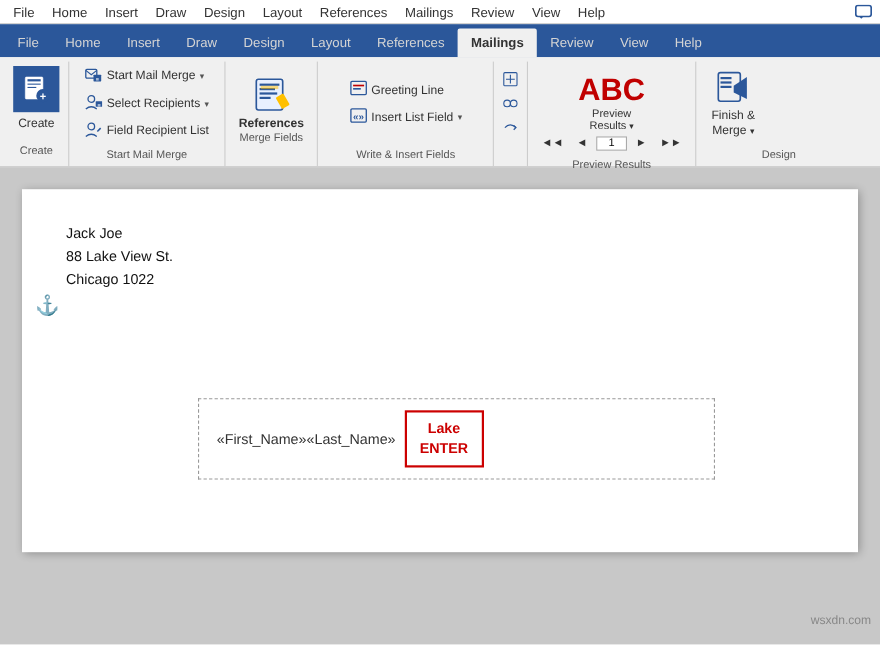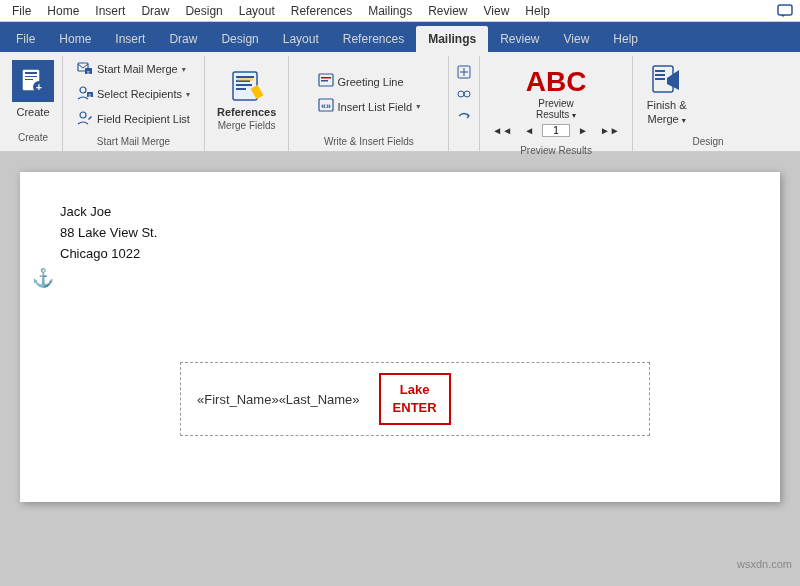"«First_Name»«Last_Name»" .merge-field-box { gap: 19px -> 8px }
